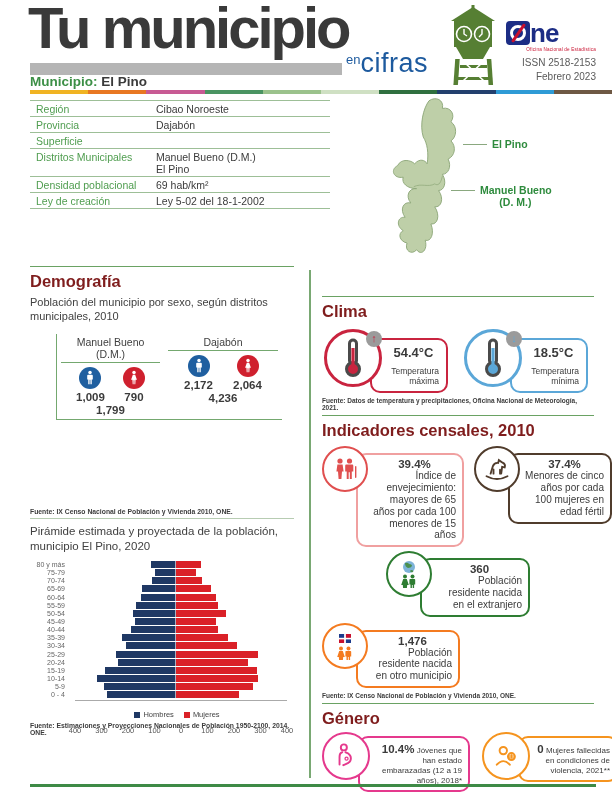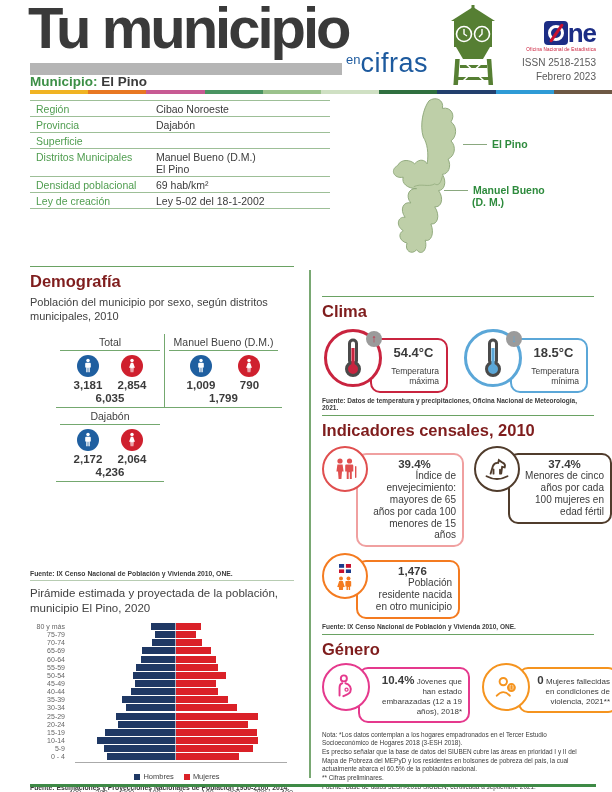"ne" .logo-row { justify-content: flex-end -> none }
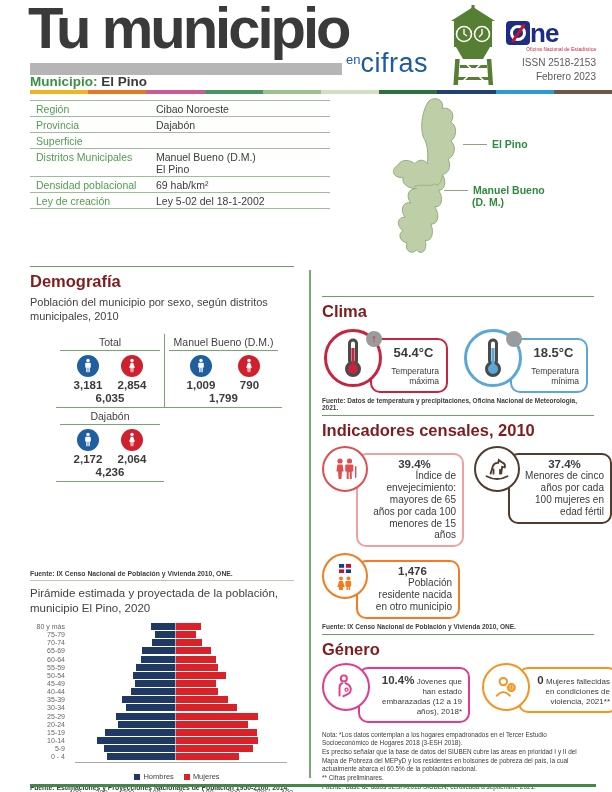"Manuel Bueno" .map-label-2 { left: 89px -> 96px; text-align: left -> center }
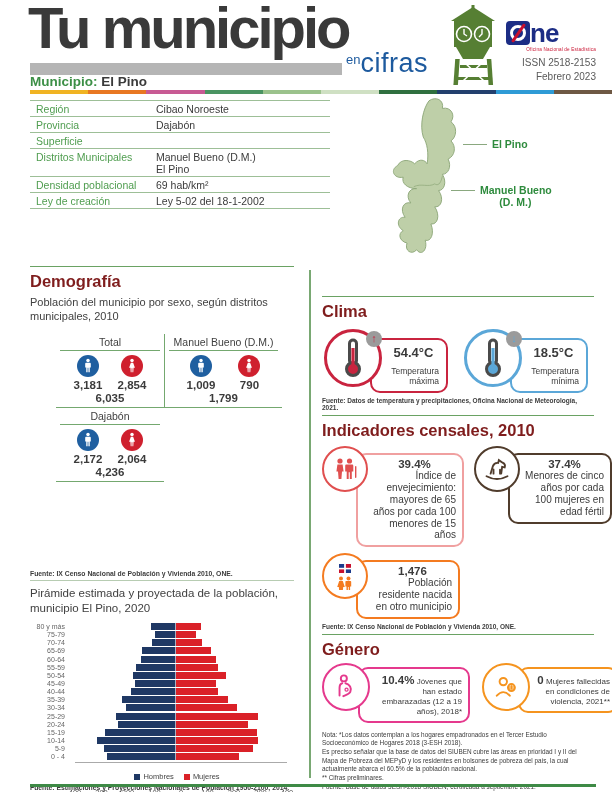"Total" div.sex-cell { html: <div> <div>Total</div> <div> <div> <span> <svg> <use></use> </svg> </span> <span>3,181</span> </div> <div> <span> <svg> <use></use> </svg> </span> <span>2,854</span> </div> </div> <div>6,035</div> </div> -> none }
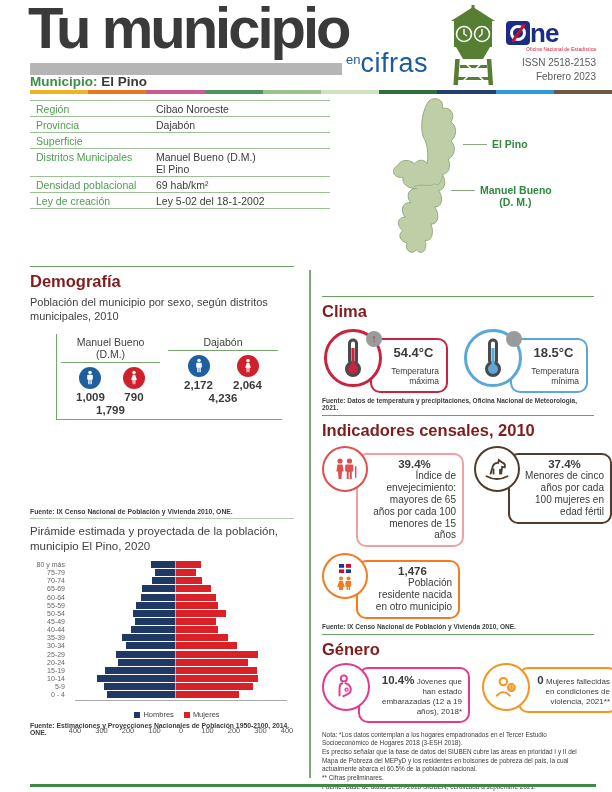"360" div.ind-row { html: none -> <div> <div> <div> <svg> <circle></circle> <path></path> <g> <circle></circle> <path></path> <circle></circle> <path></path> </g> </svg> </div> <div> <div>360</div> <div>Población residente nacida en el extranjero</div> </div> </div> </div> }
